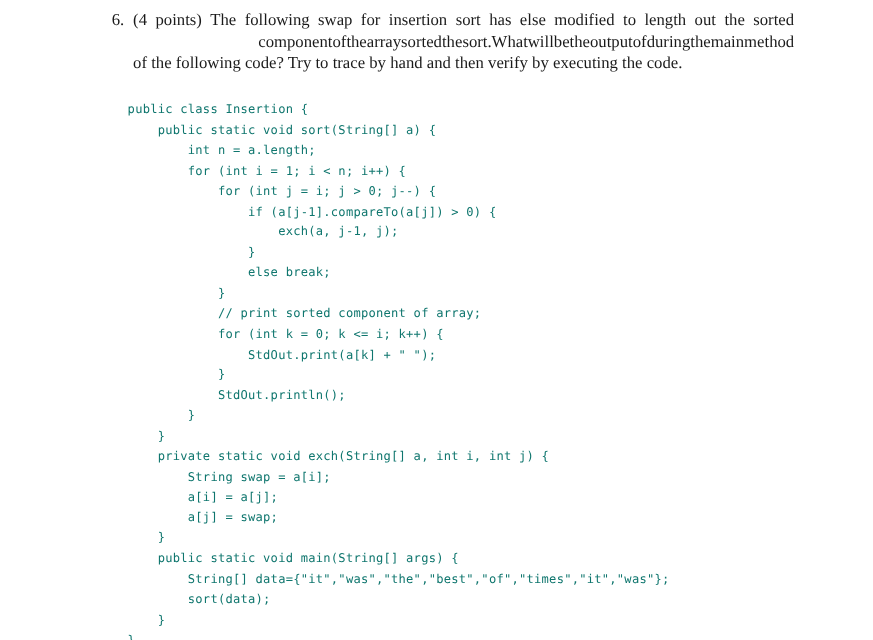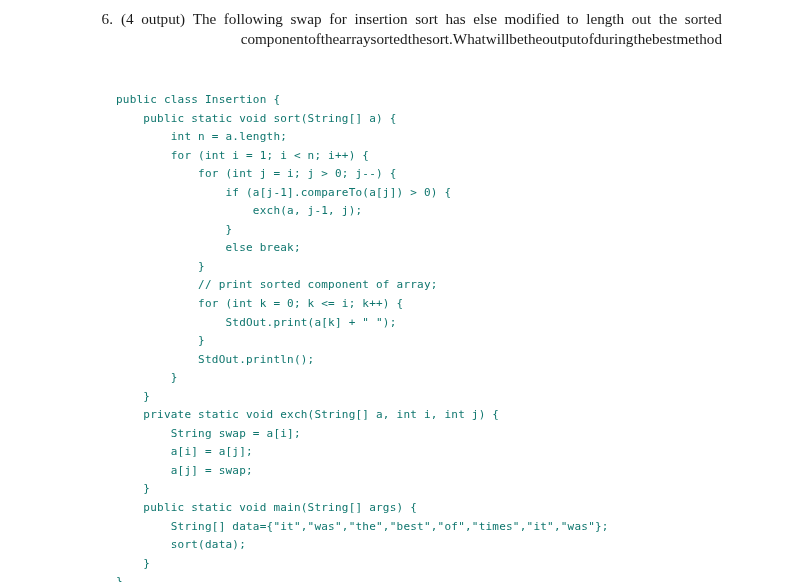"output)" span { text: output -> points }
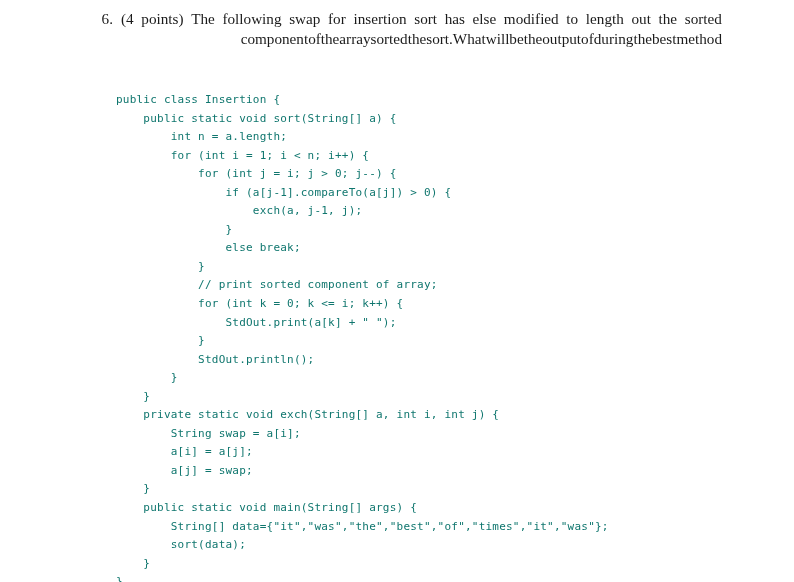"best" span { text: best -> main }
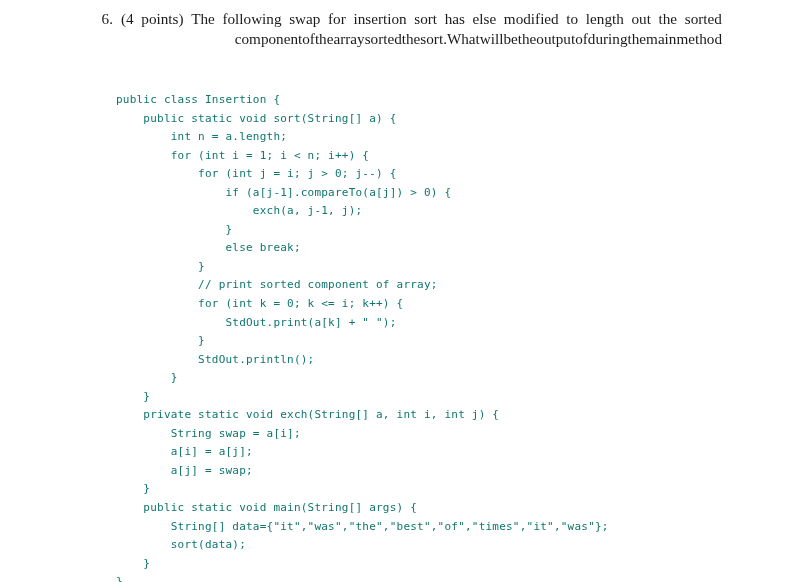"of the following code? Try" div.lastline { html: none -> <div>of the following code? Try to trace by hand and then verify by executing the code.</div> }
